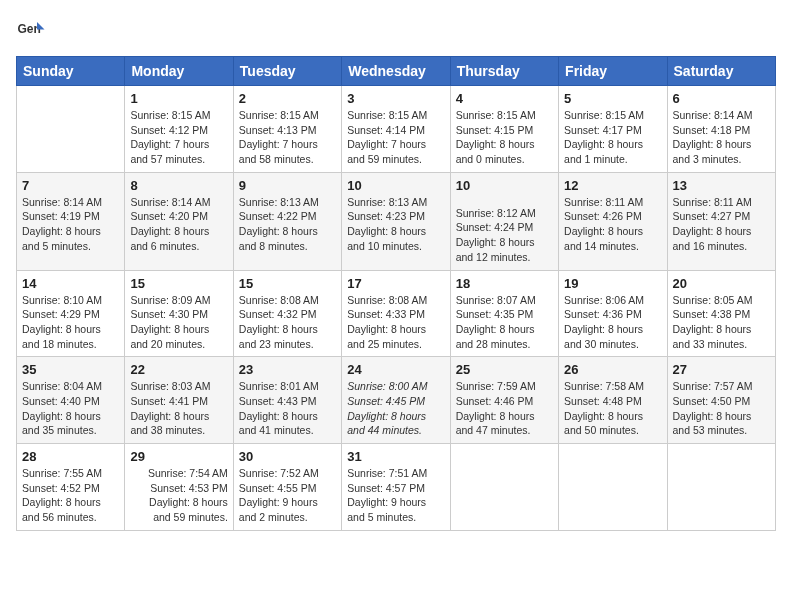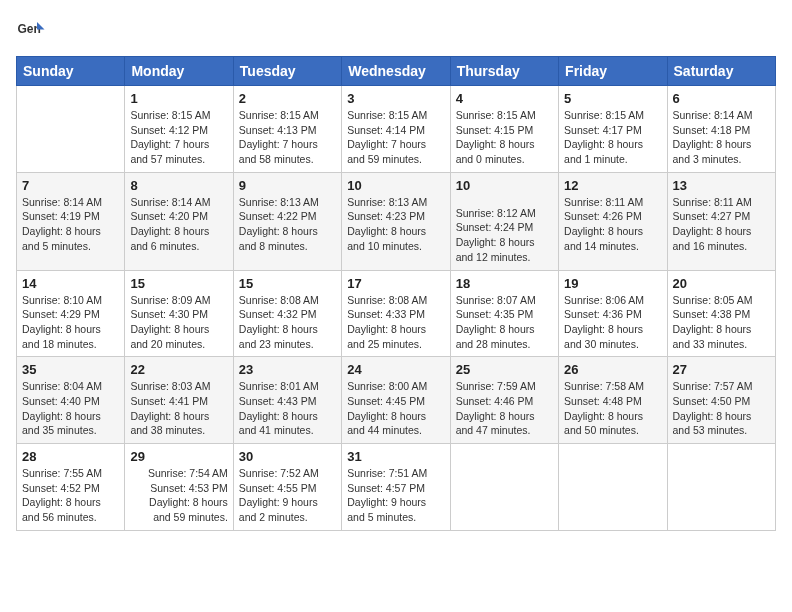"Sunrise: 8:00 AM" div.day-info { font-style: none -> italic }
